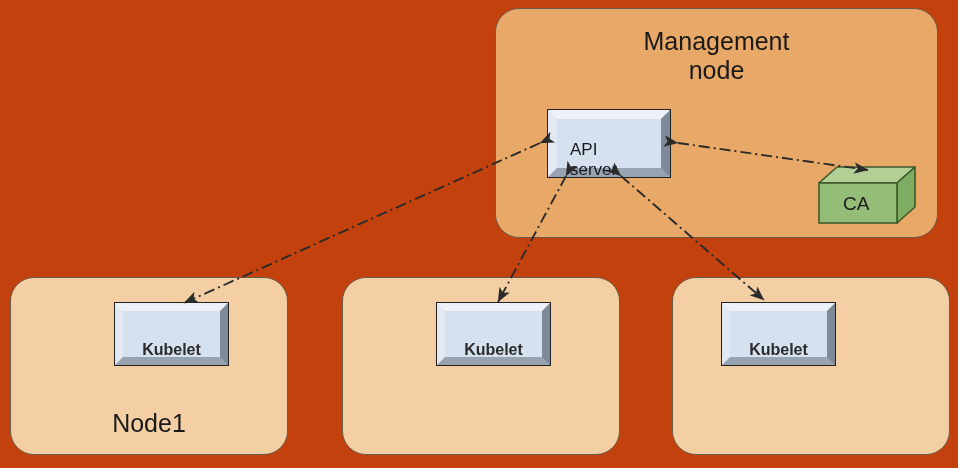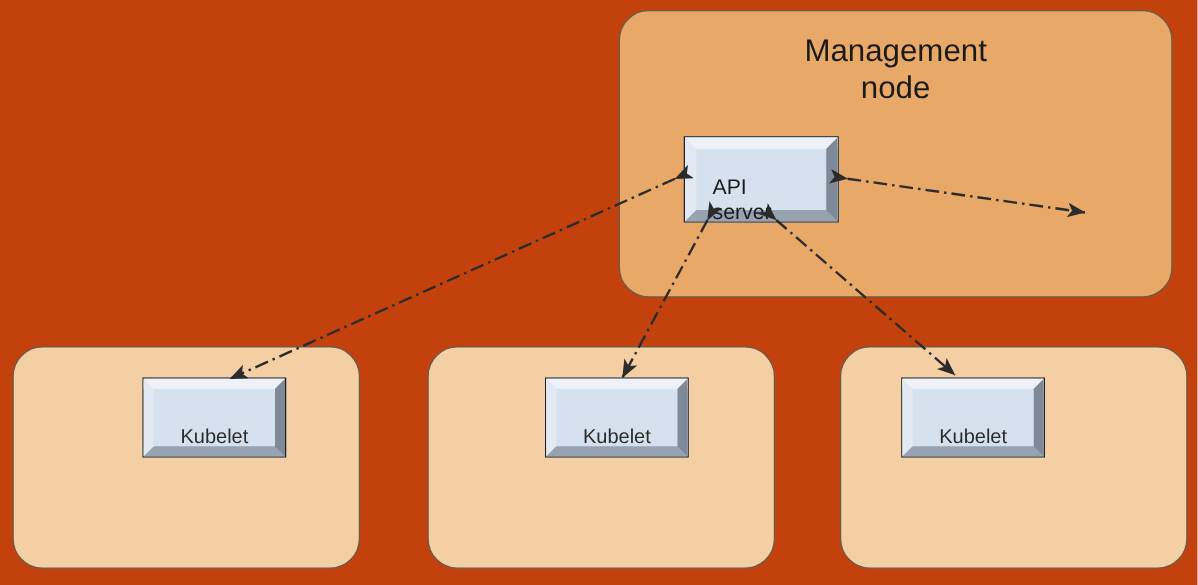"CA" div.cuboid { html: none -> <div> <svg> <polygon></polygon> <polygon></polygon> <rect></rect> </svg> <div>CA</div> </div> }
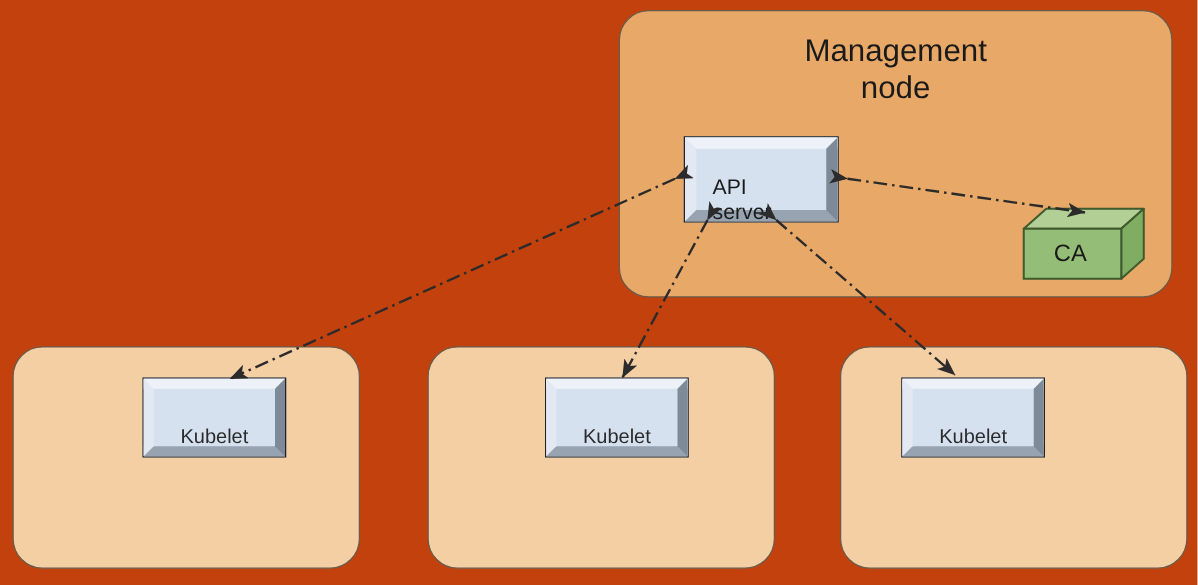"Kubelet" .bevel.kubelet .bevel-text { font-weight: normal -> bold }
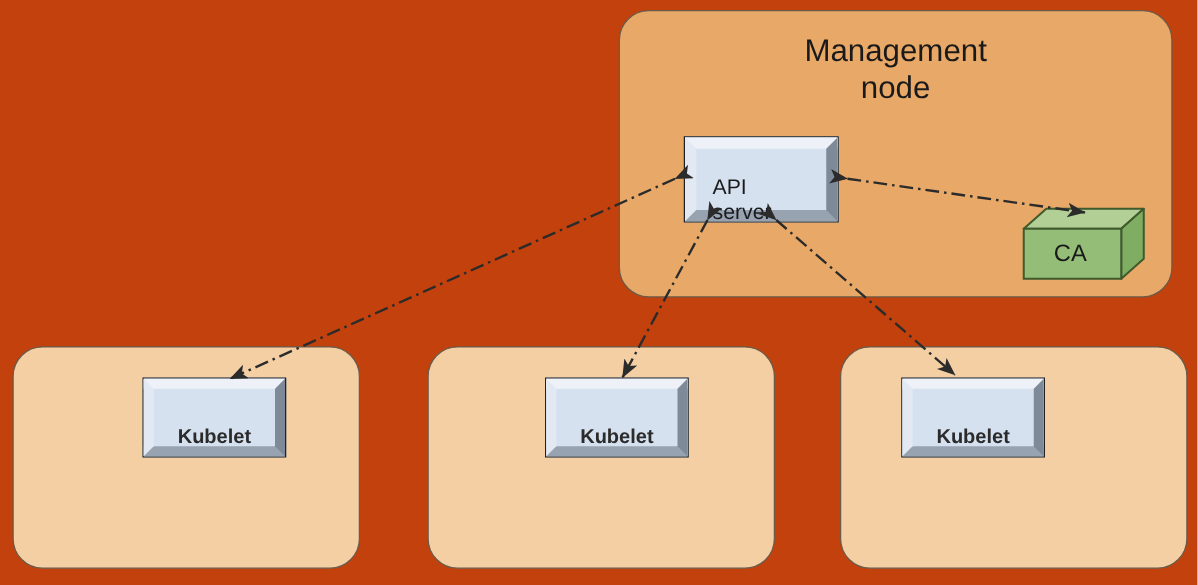"Node1" div.region-label { html: none -> <div>Node1</div> }
